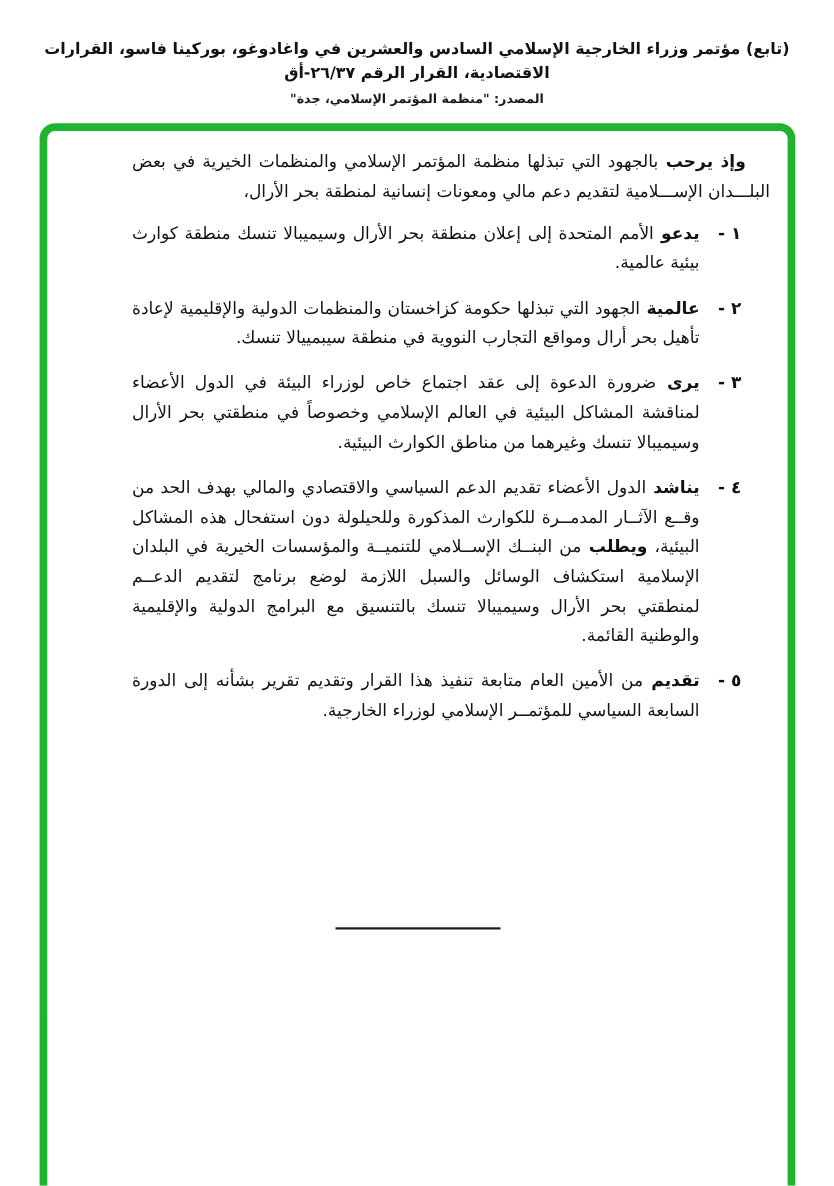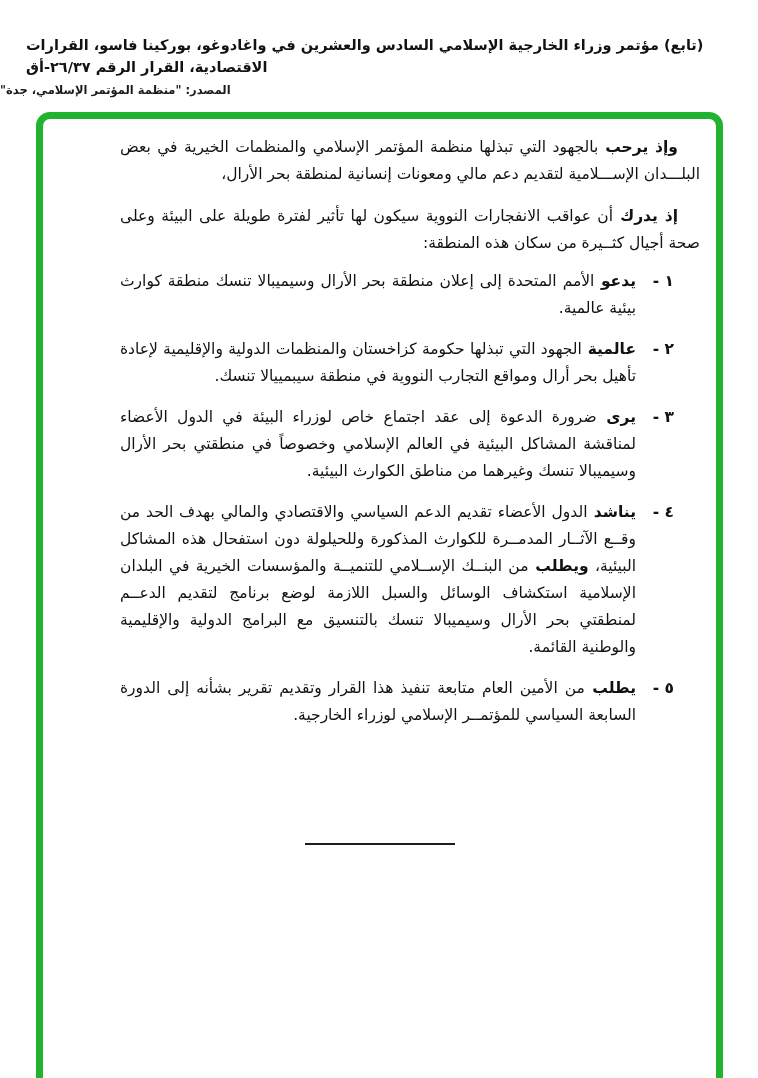"(تابع) مؤتمر وزراء الخارجية الإسلامي" .header { text-align: left -> center }
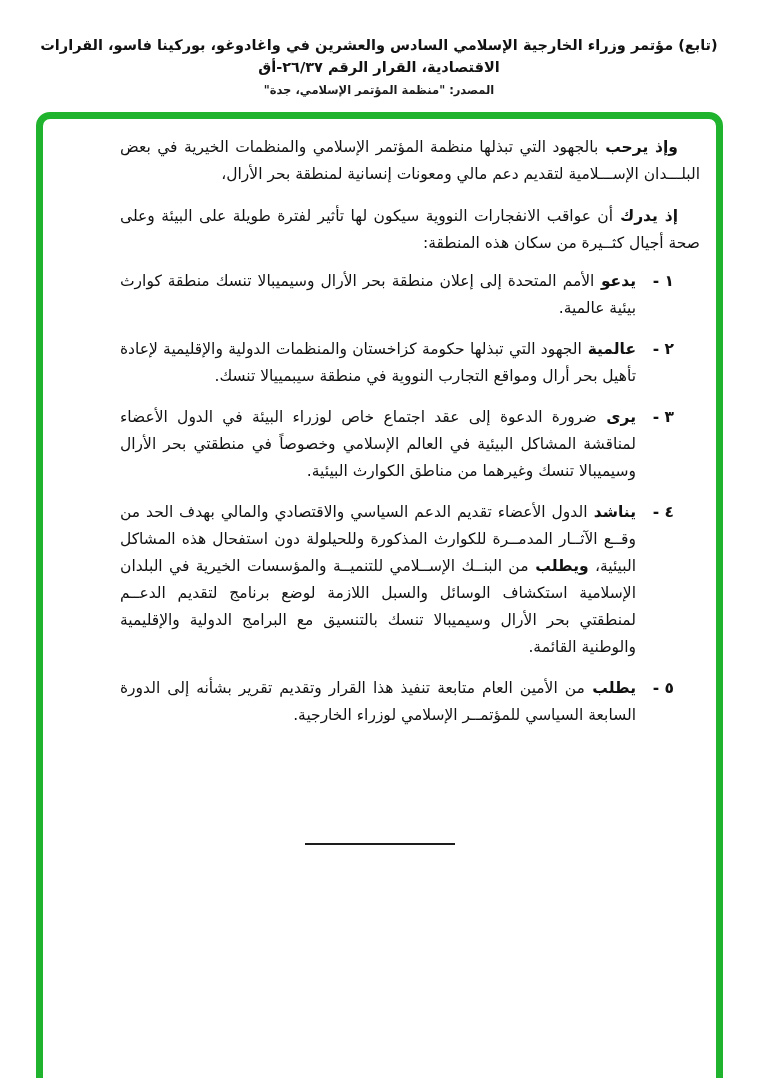"إذ يدرك أن عواقب الانفجارات" div.para { html: <div><span>إذ يدرك </span><span>أن عواقب الانفجارات النووية سيكون لها تأثير لفترة طويلة على البيئة وعلى صحة أجيال كثــيرة من سكان هذه المنطقة:</span></div> -> none }
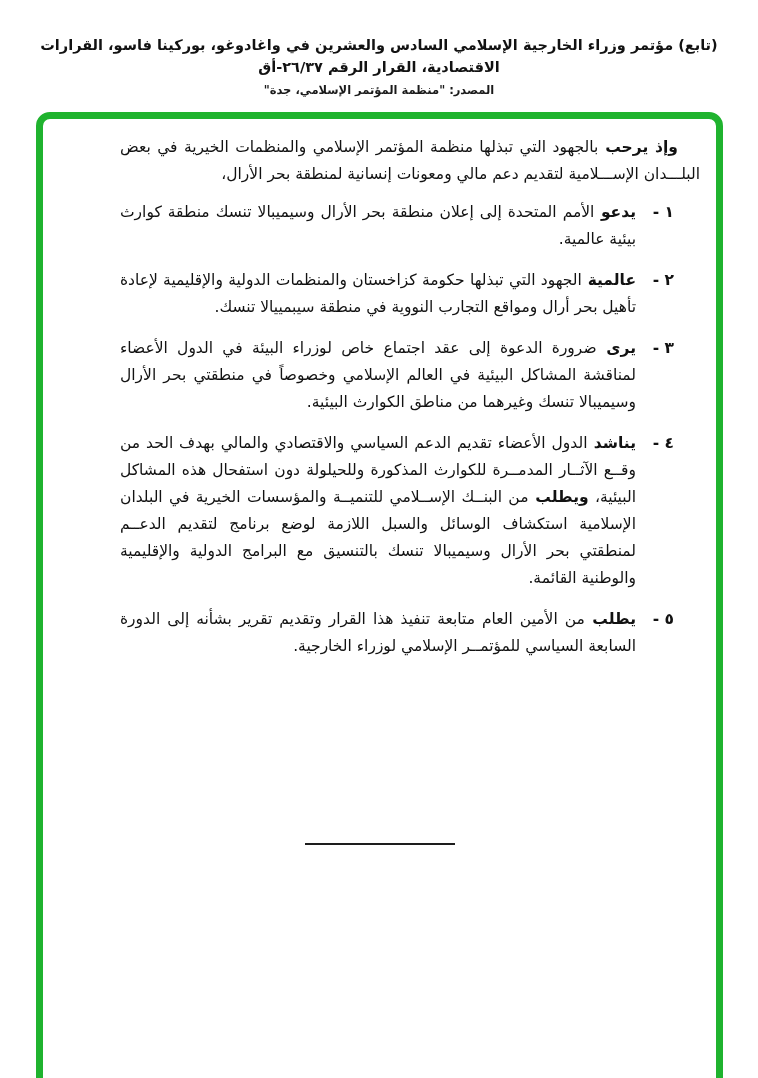"يطلب" span.lead { text: يطلب -> تقديم }
